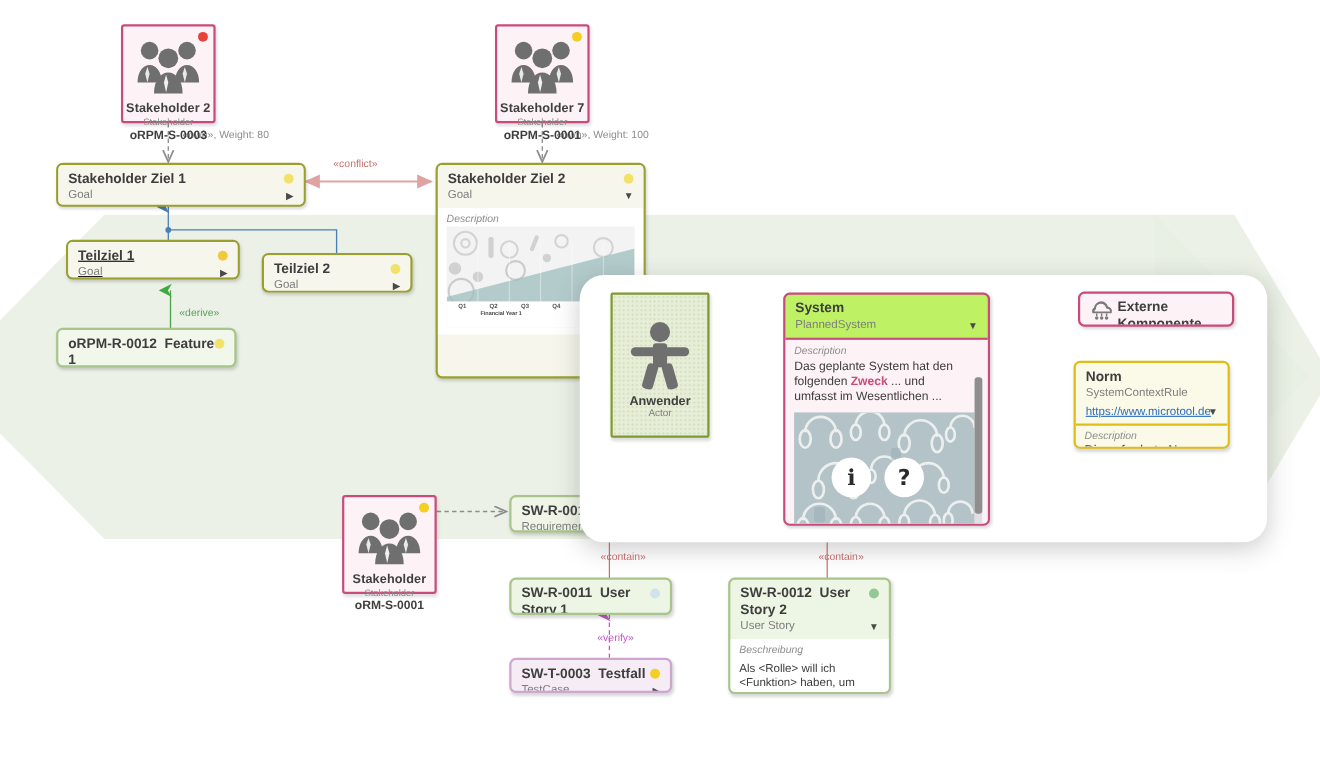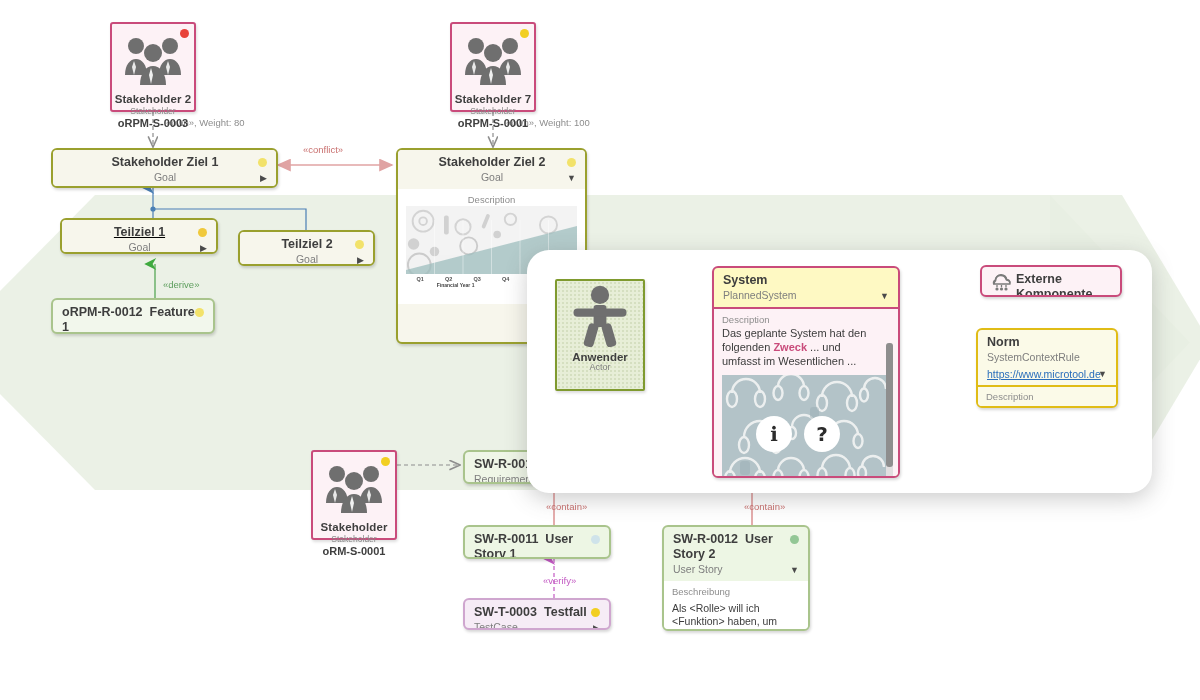"Stakeholder Ziel 1" .card.goal { text-align: center -> none }
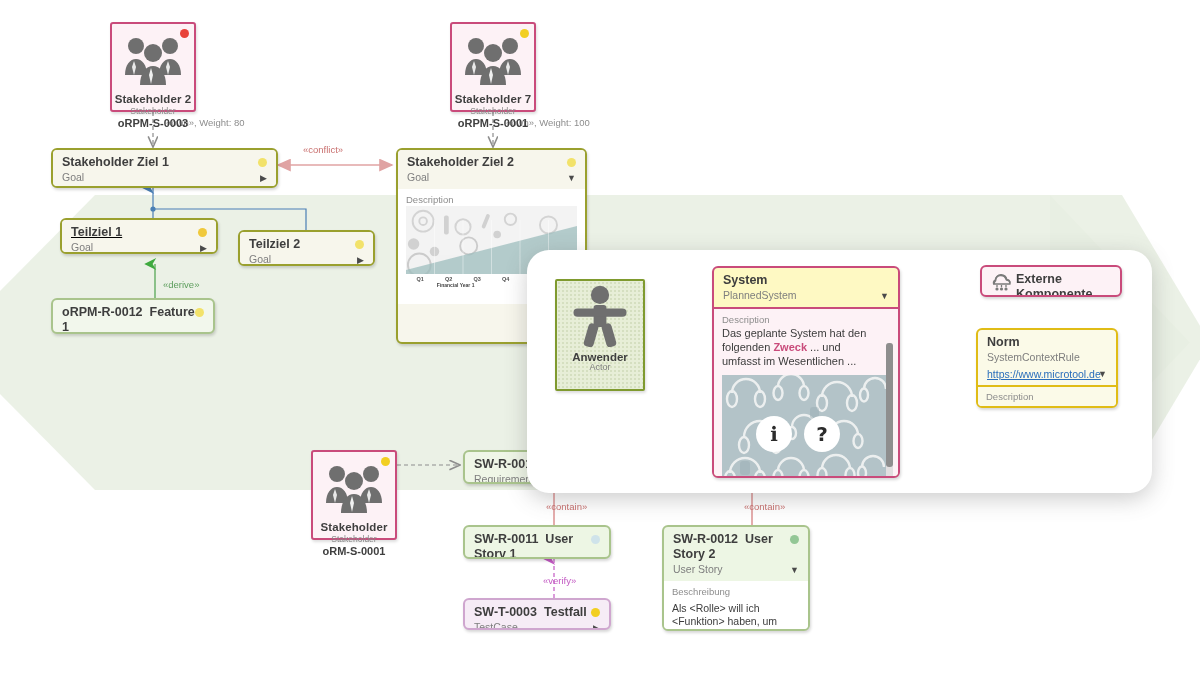"Description" .sect .lbl { font-style: none -> italic }
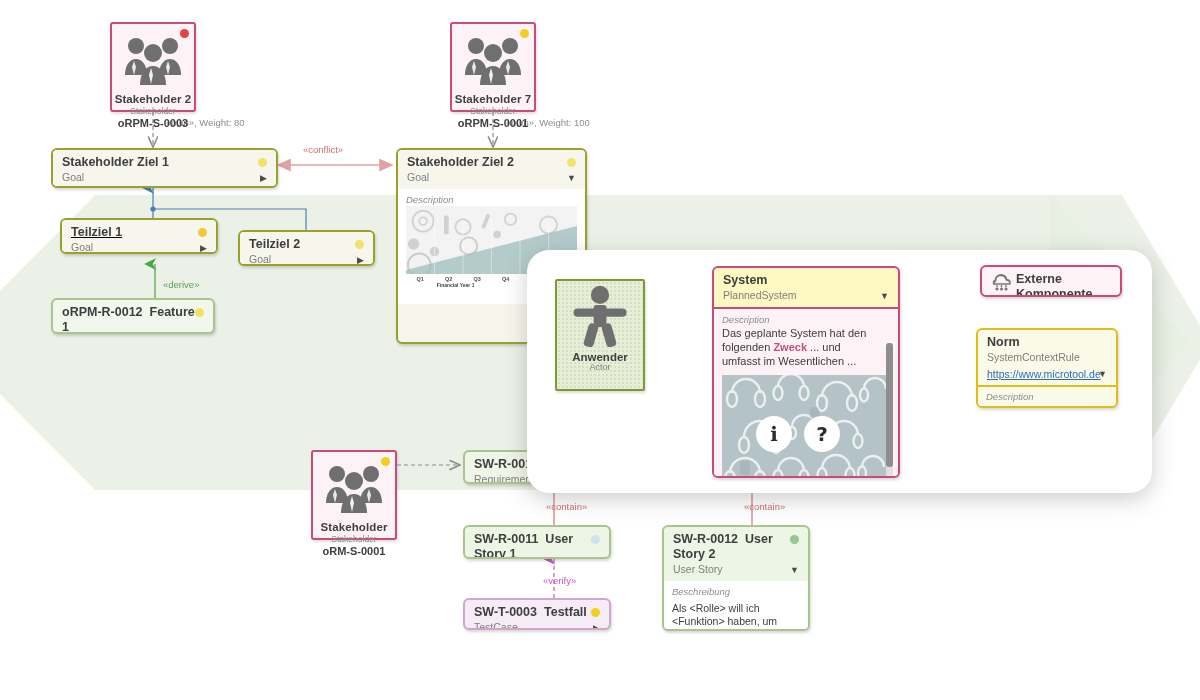"System" .card.sys { background: #fef9c3 -> #bef264 }
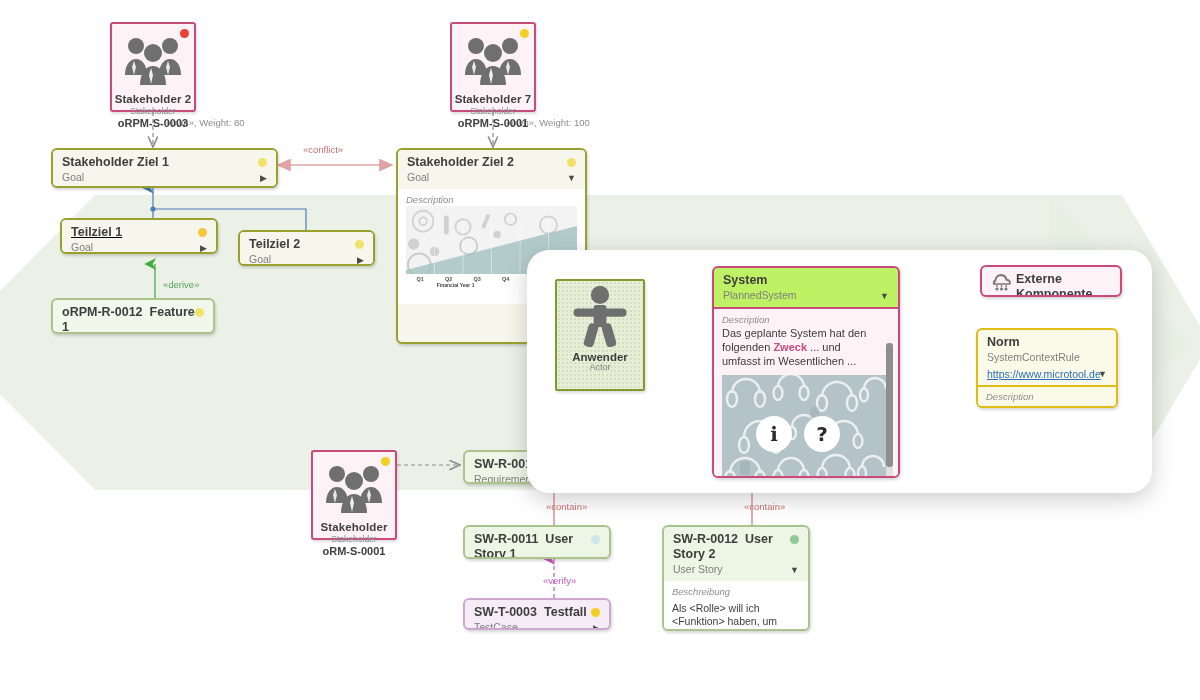"Anwender" div.actor { margin-top: 13px -> none; padding-top: 2px -> 22px }
